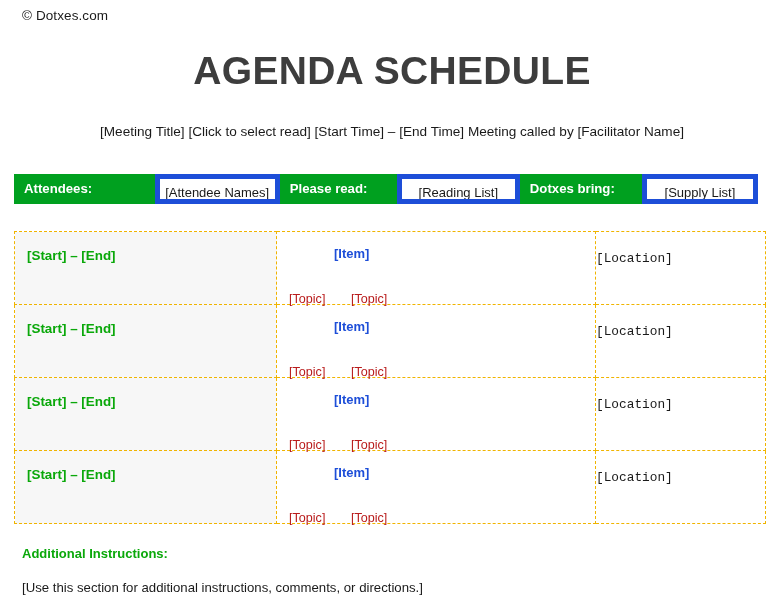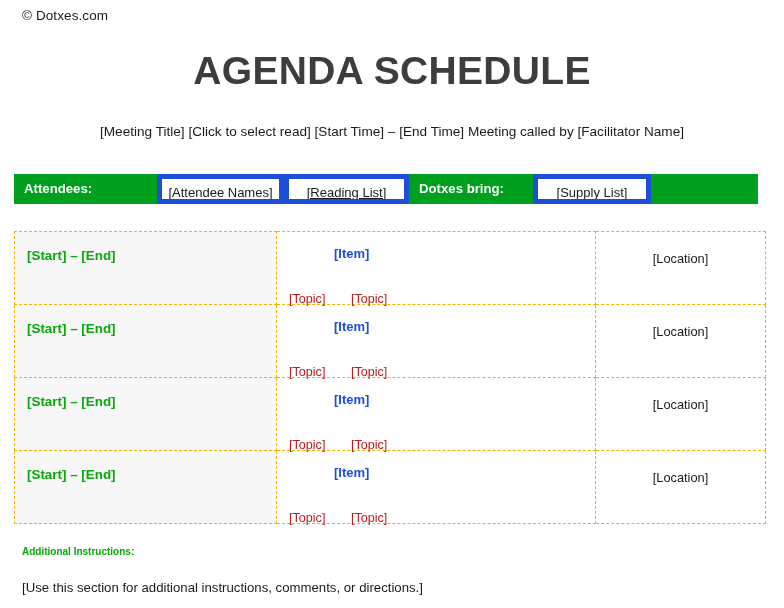"Please read:" div.info-label { html: none -> <div>Please read:</div> }
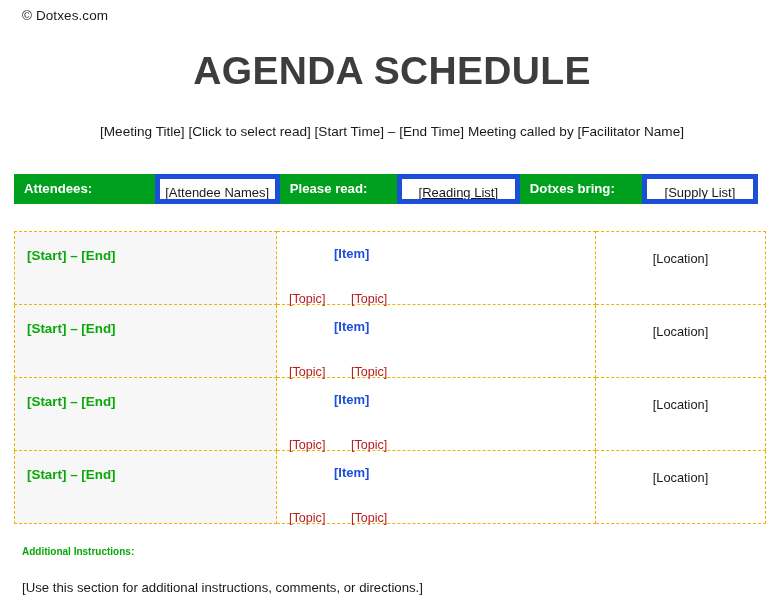"[Reading List]" .w-read-value { text-decoration: underline -> none }
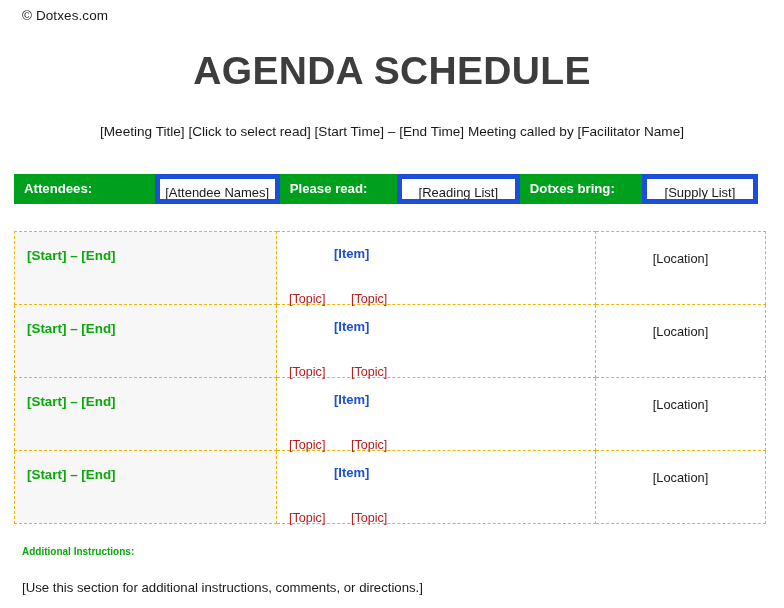"[Location]" .cell-loc { font-family: none -> Liberation Mono, monospace; text-align: center -> none }
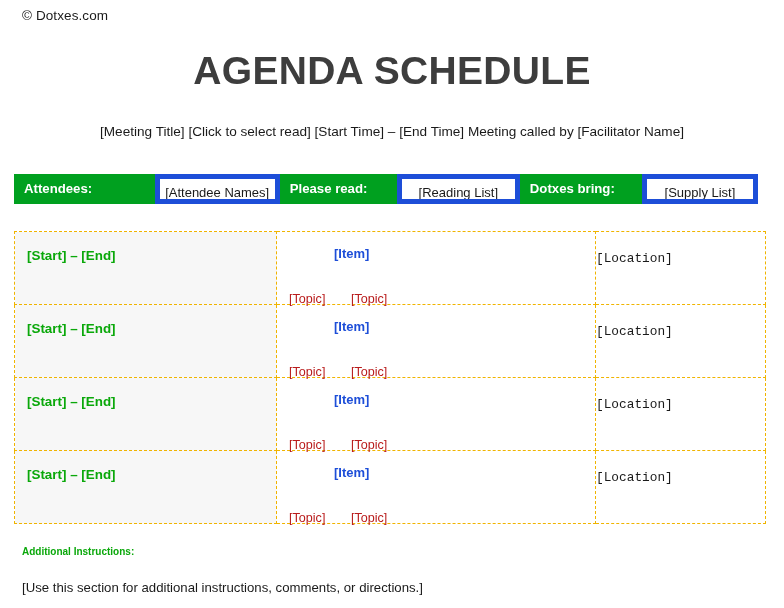"Additional Instructions:" .additional-heading { font-size: 10px -> 13px }
